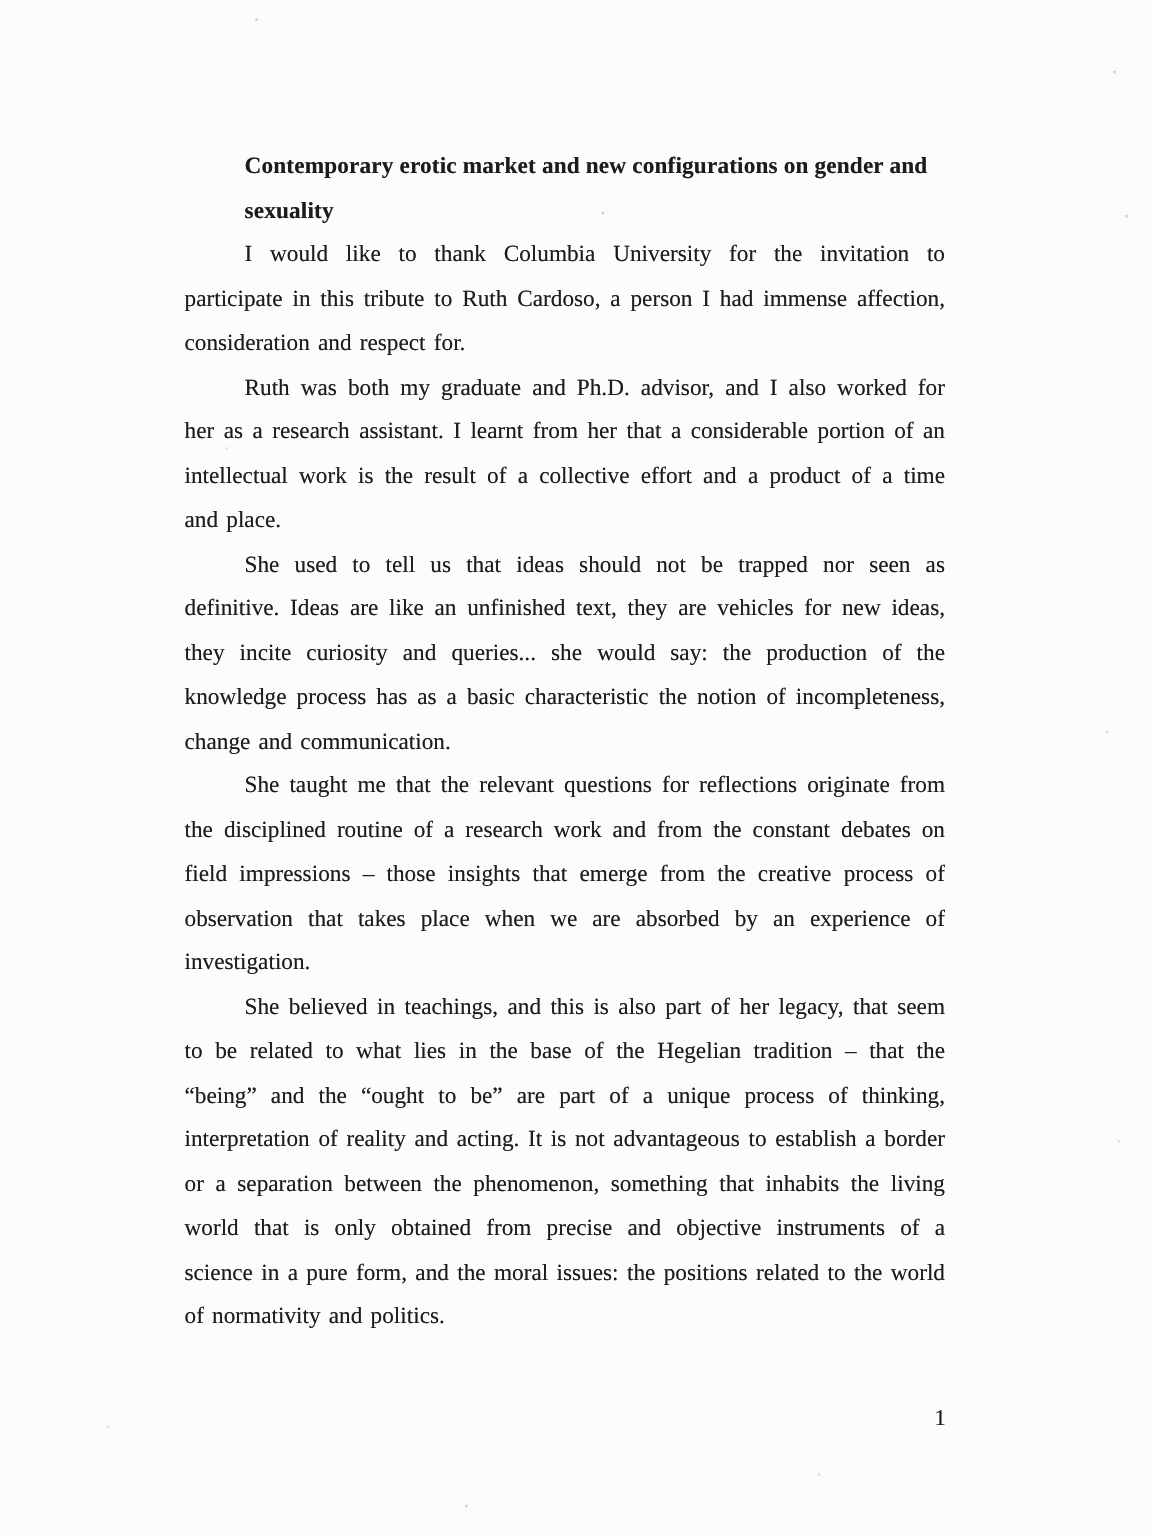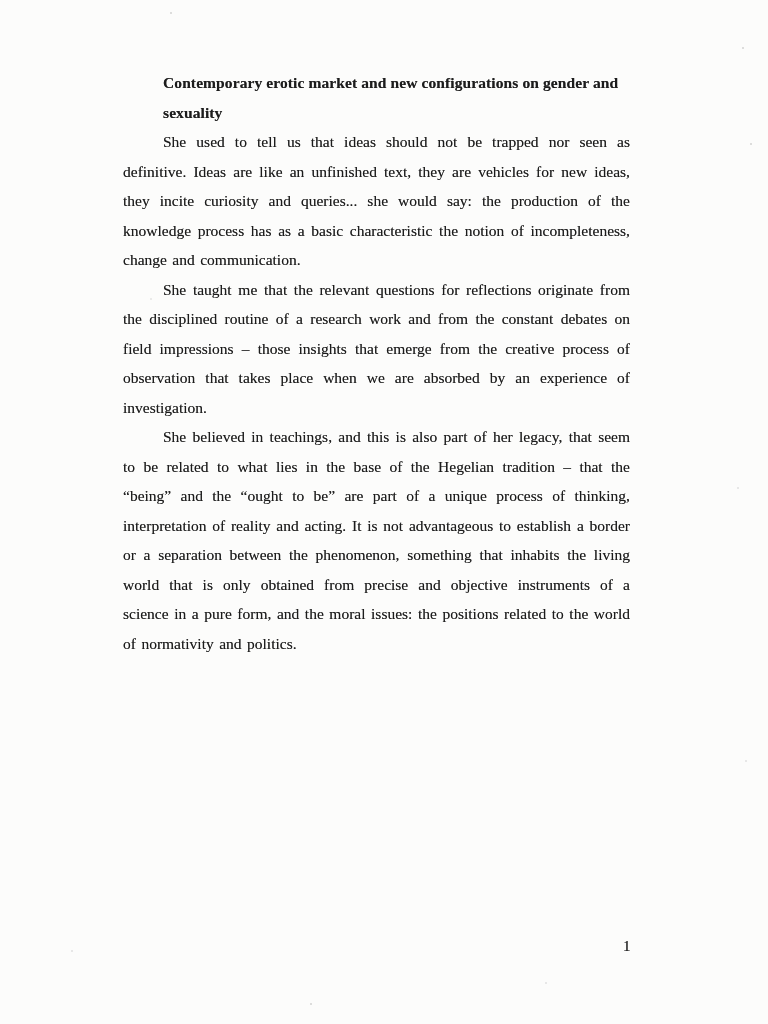"Contemporary erotic market and new" .text-block { top: 68px -> 96px }
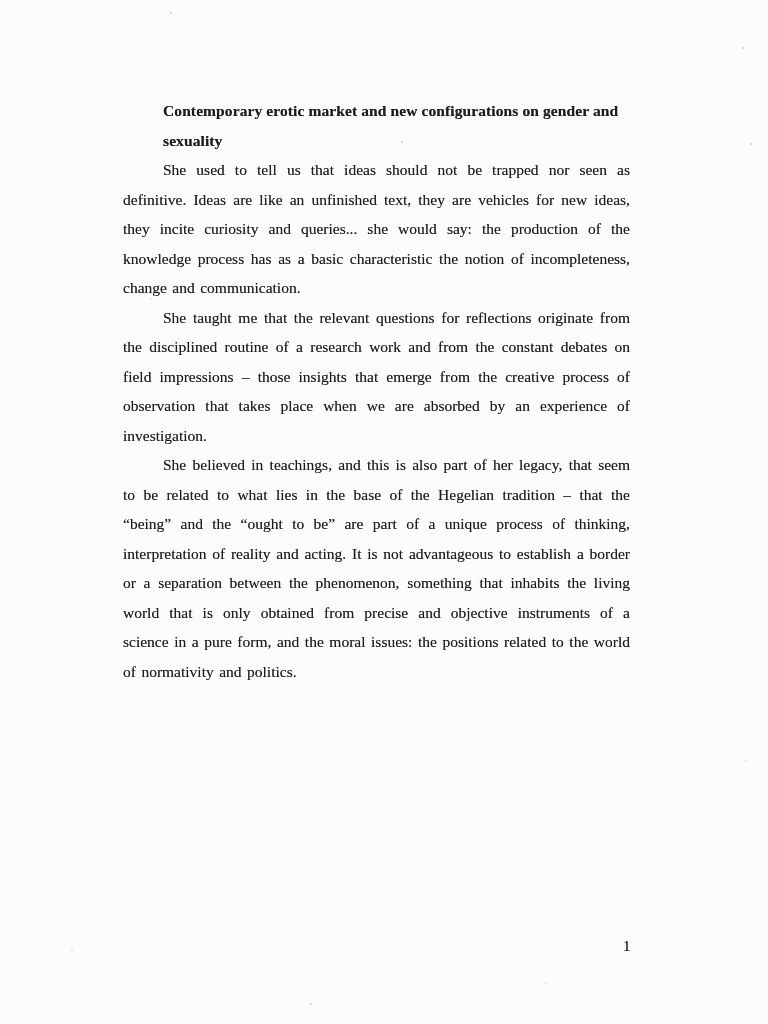"I would like to thank" p.para { html: none -> <p>I would like to thank Columbia University for the invitation to participate in this tribute to Ruth Cardoso, a person I had immense affection, consideration and respect for.</p> }
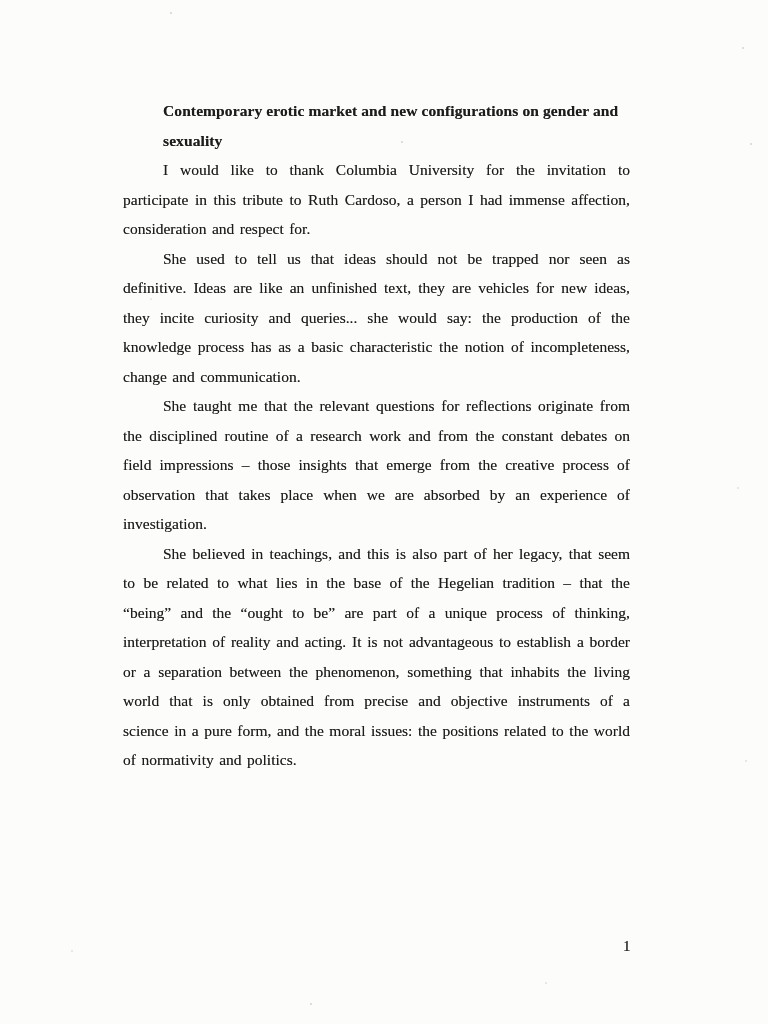"Ruth was both my graduate" p.para { html: none -> <p>Ruth was both my graduate and Ph.D. advisor, and I also worked for her as a research assistant. I learnt from her that a considerable portion of an intellectual work is the result of a collective effort and a product of a time and place.</p> }
